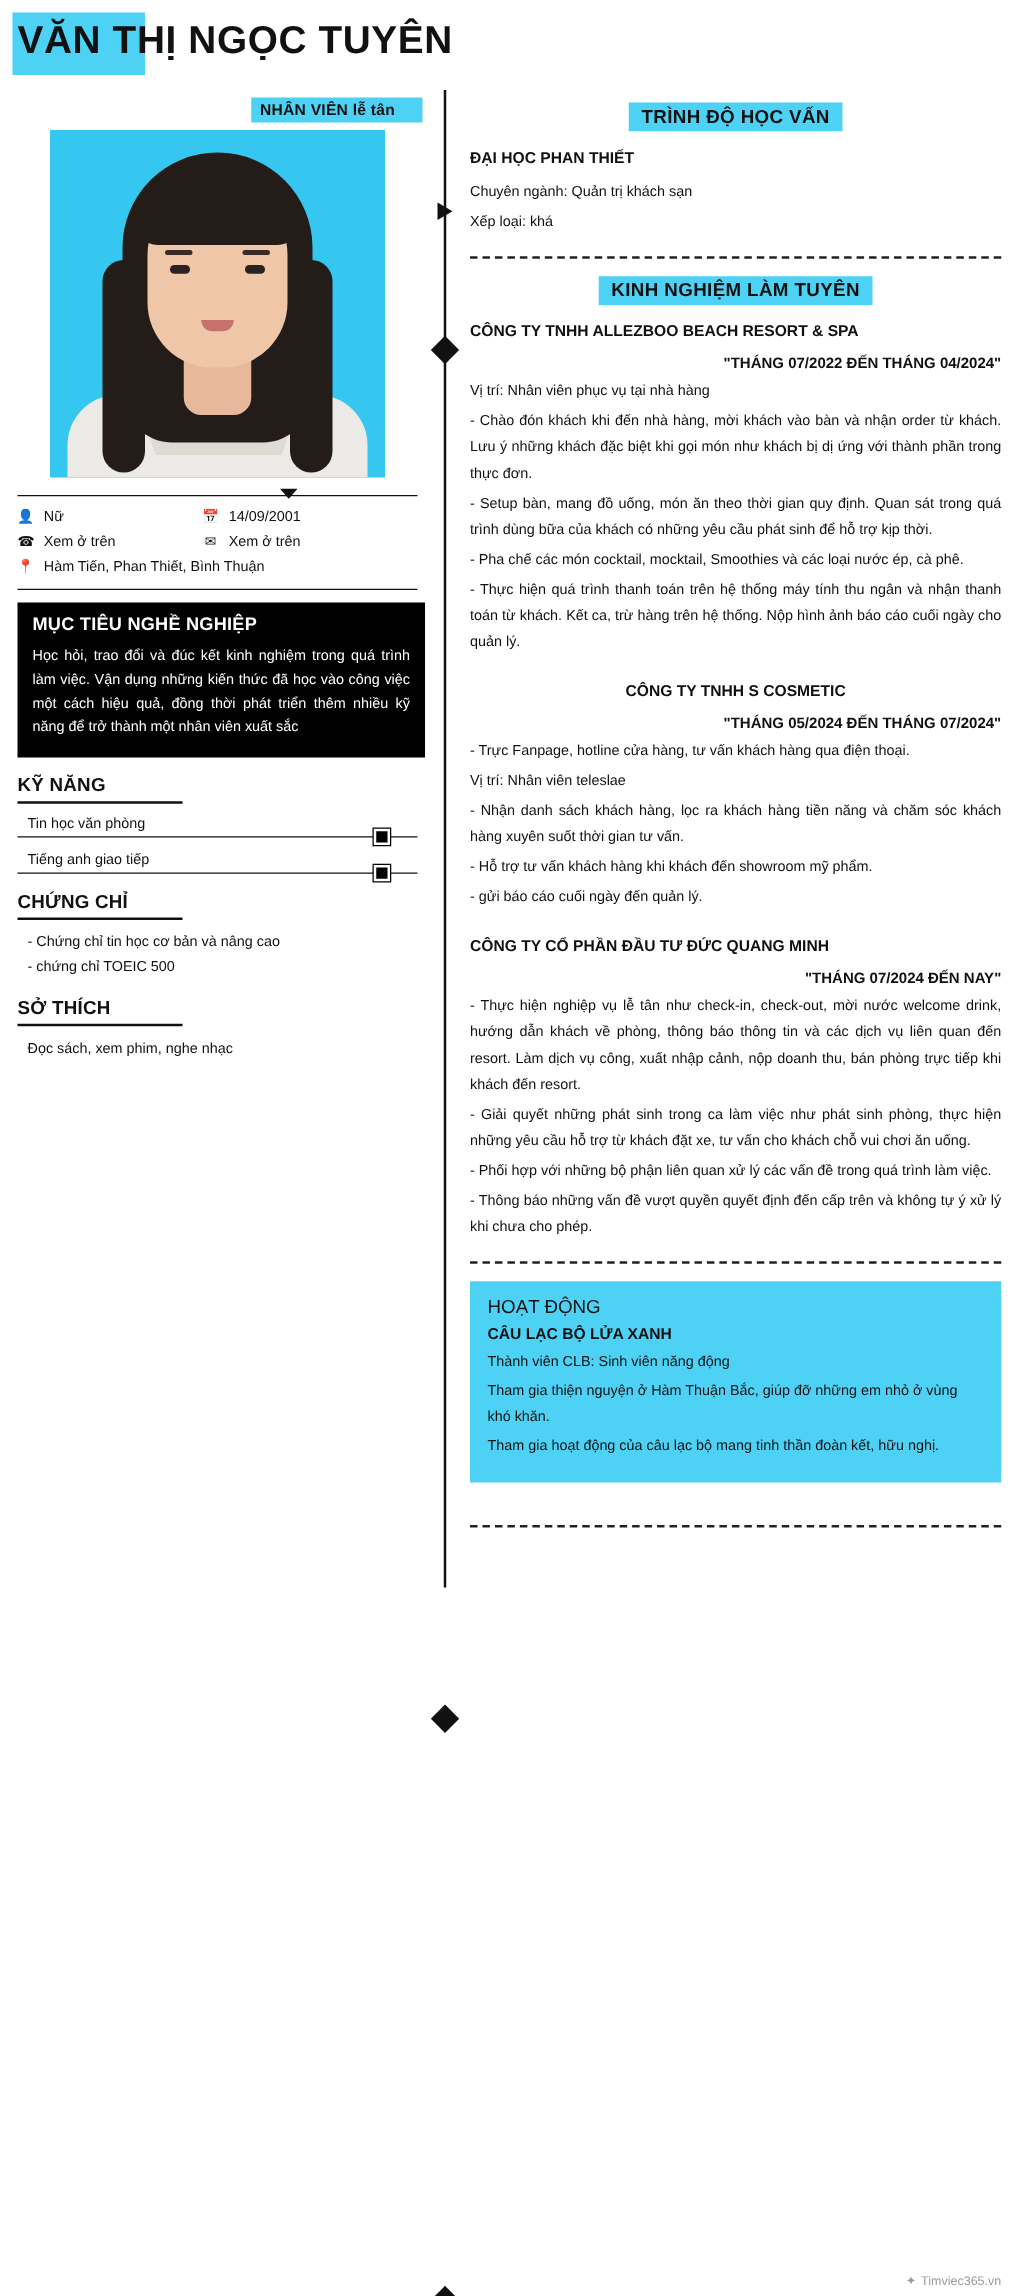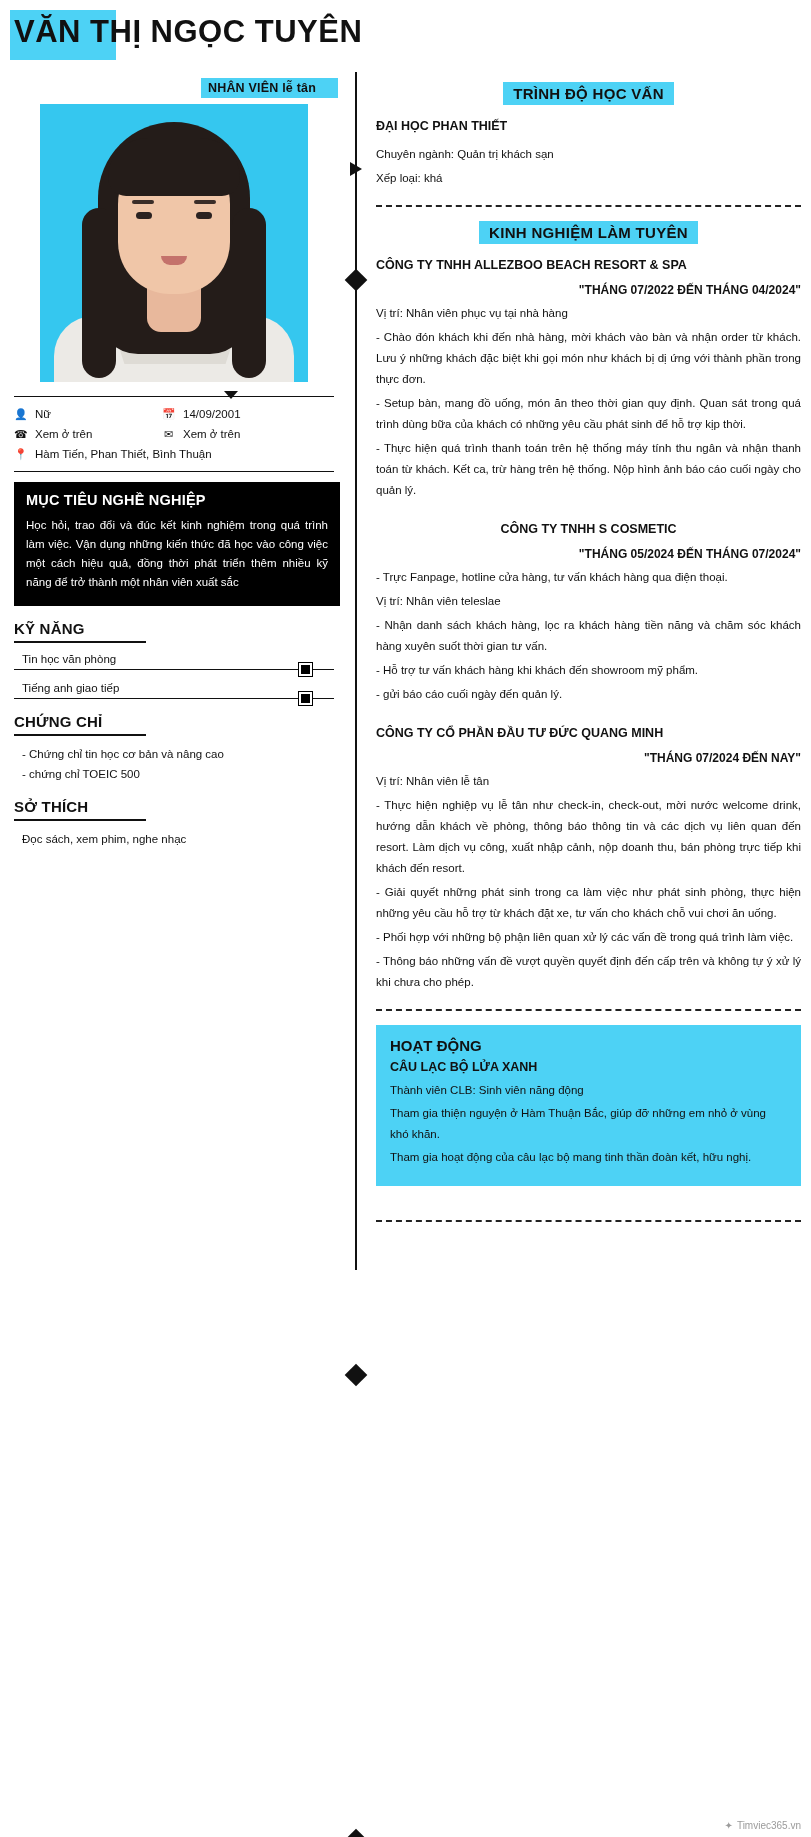"- Pha chế các món" p.r-line { html: none -> <p>- Pha chế các món cocktail, mocktail, Smoothies và các loại nước ép, cà phê.</p> }
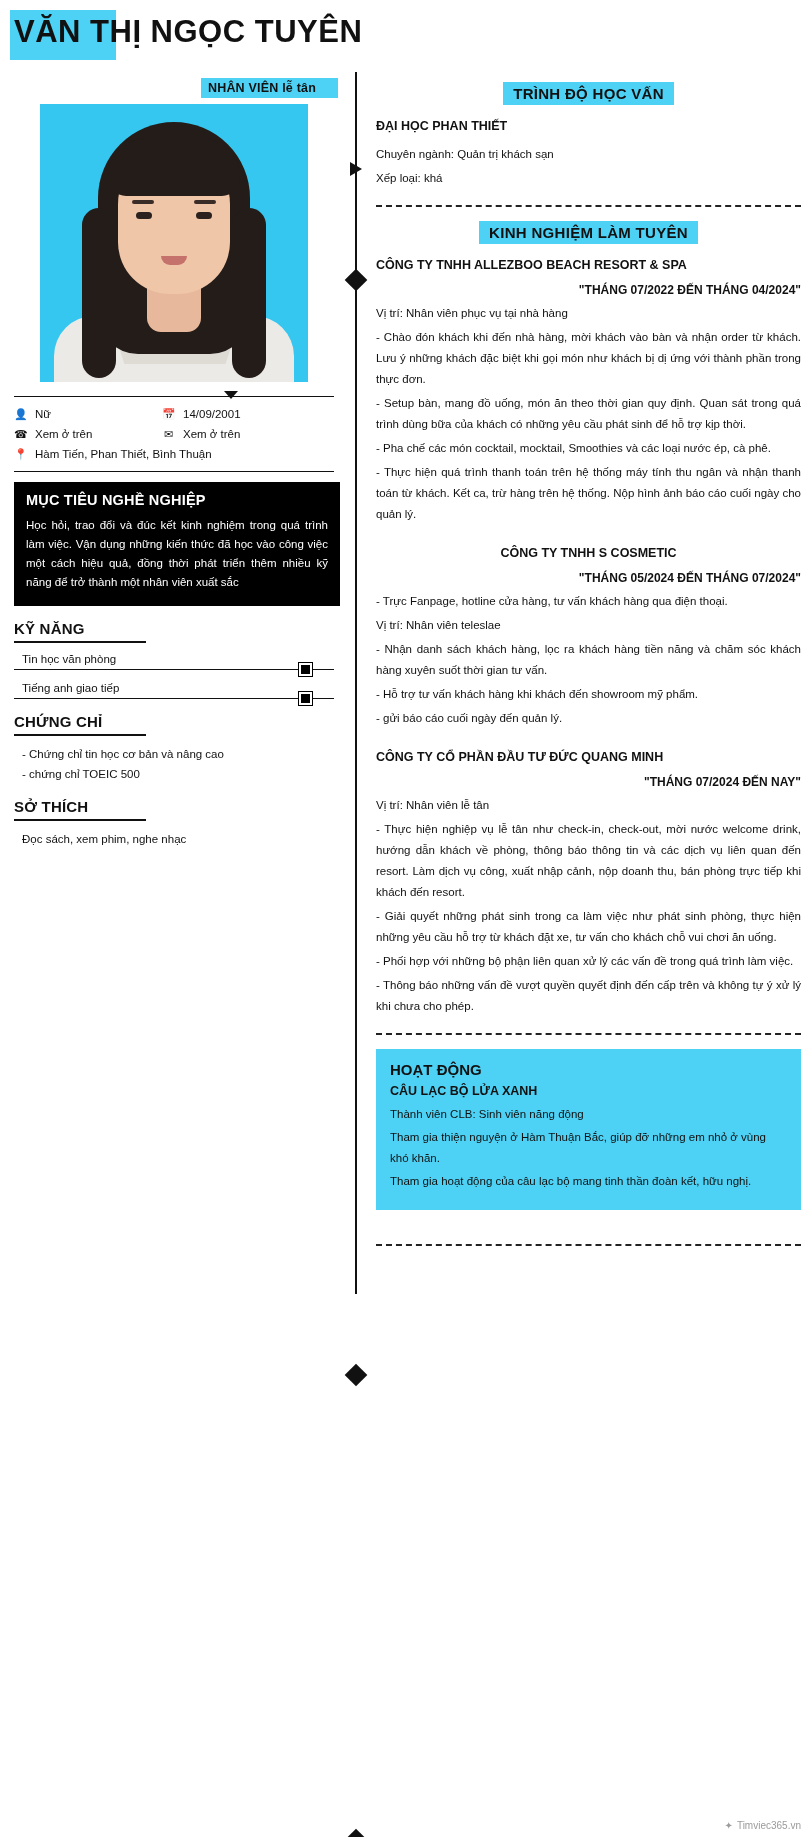"Vị trí: Nhân viên lễ" p.r-line { html: <p>Vị trí: Nhân viên lễ tân</p> -> none }
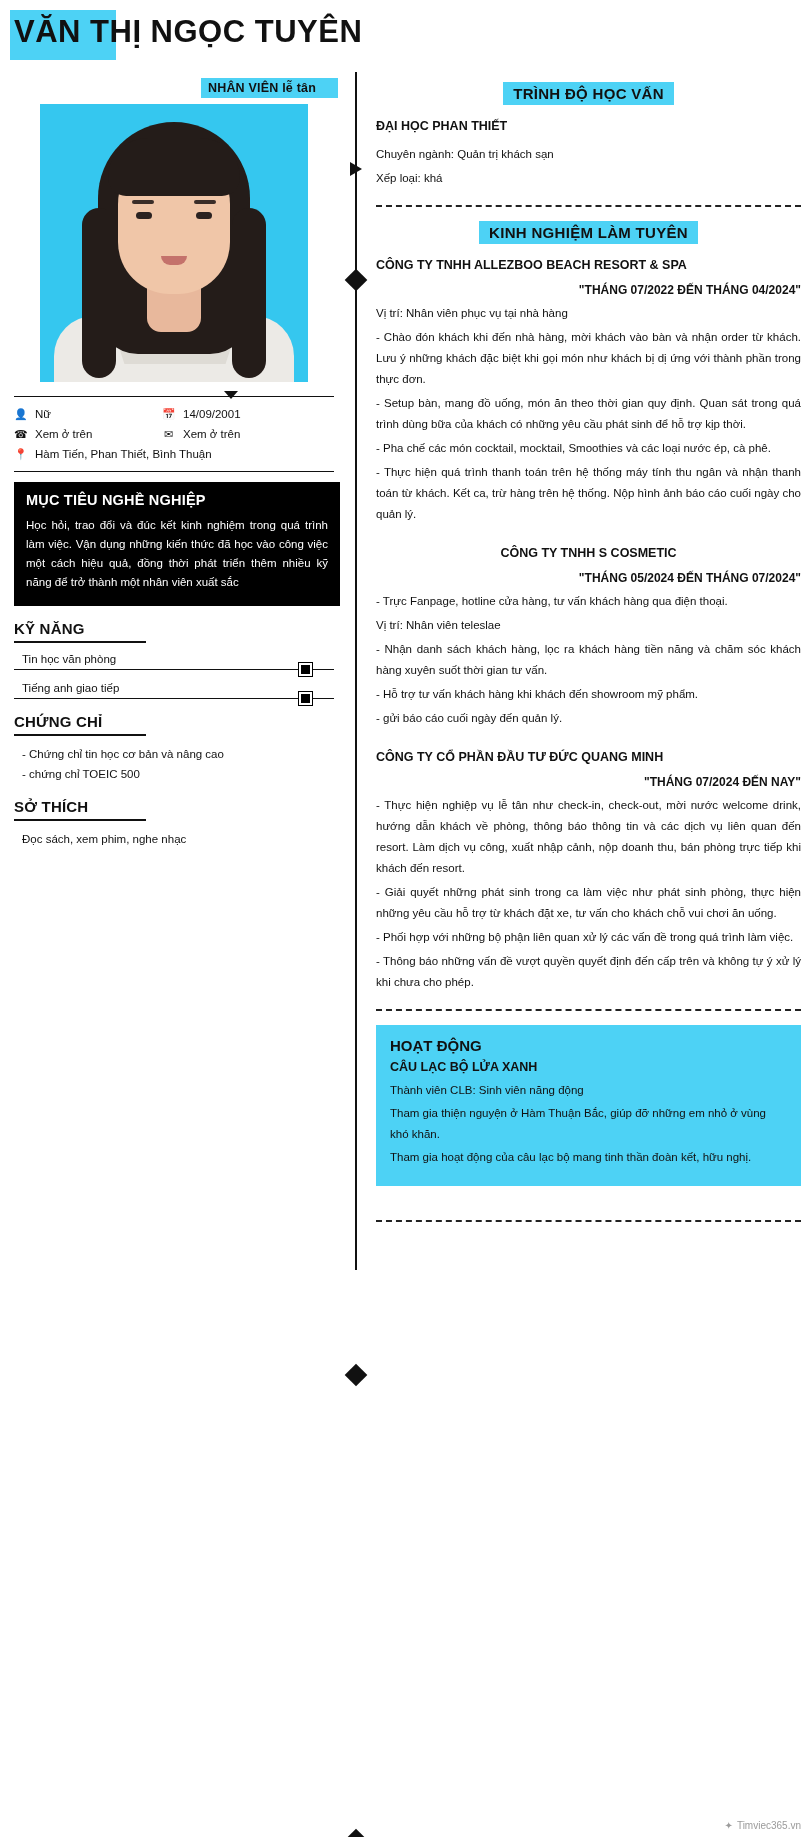"HOẠT ĐỘNG" .activity h3 { font-weight: bold -> normal }
